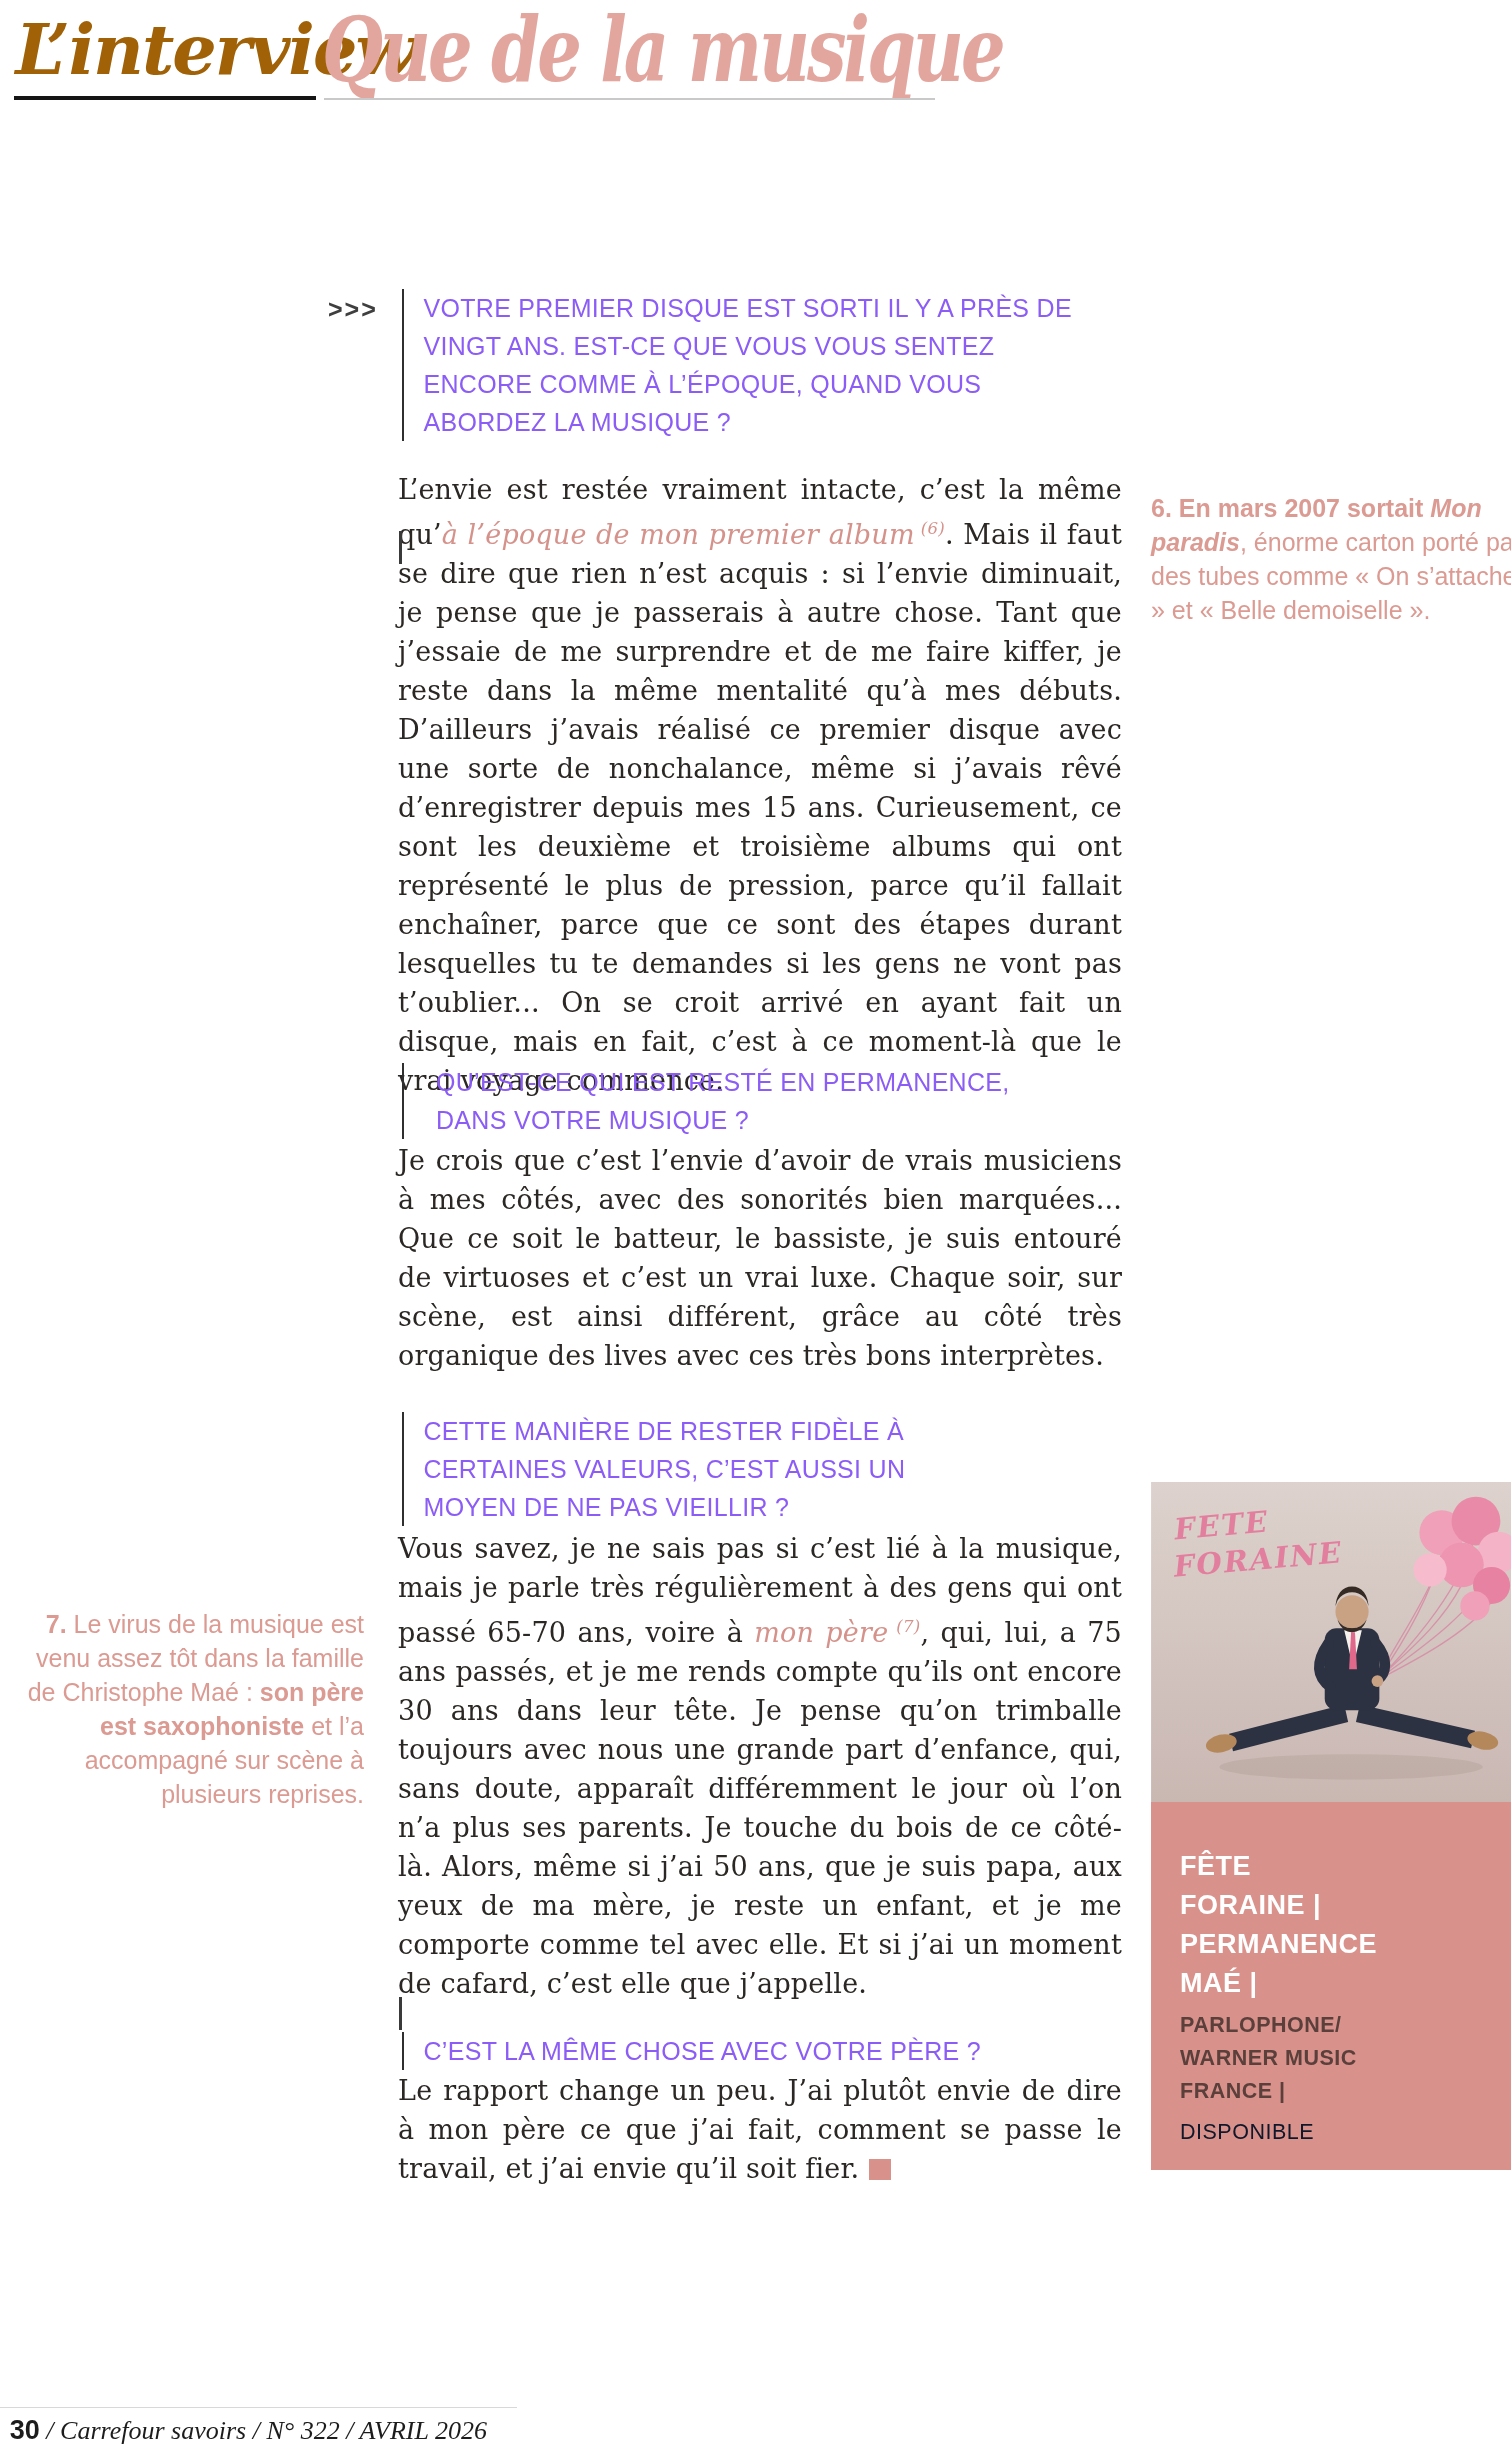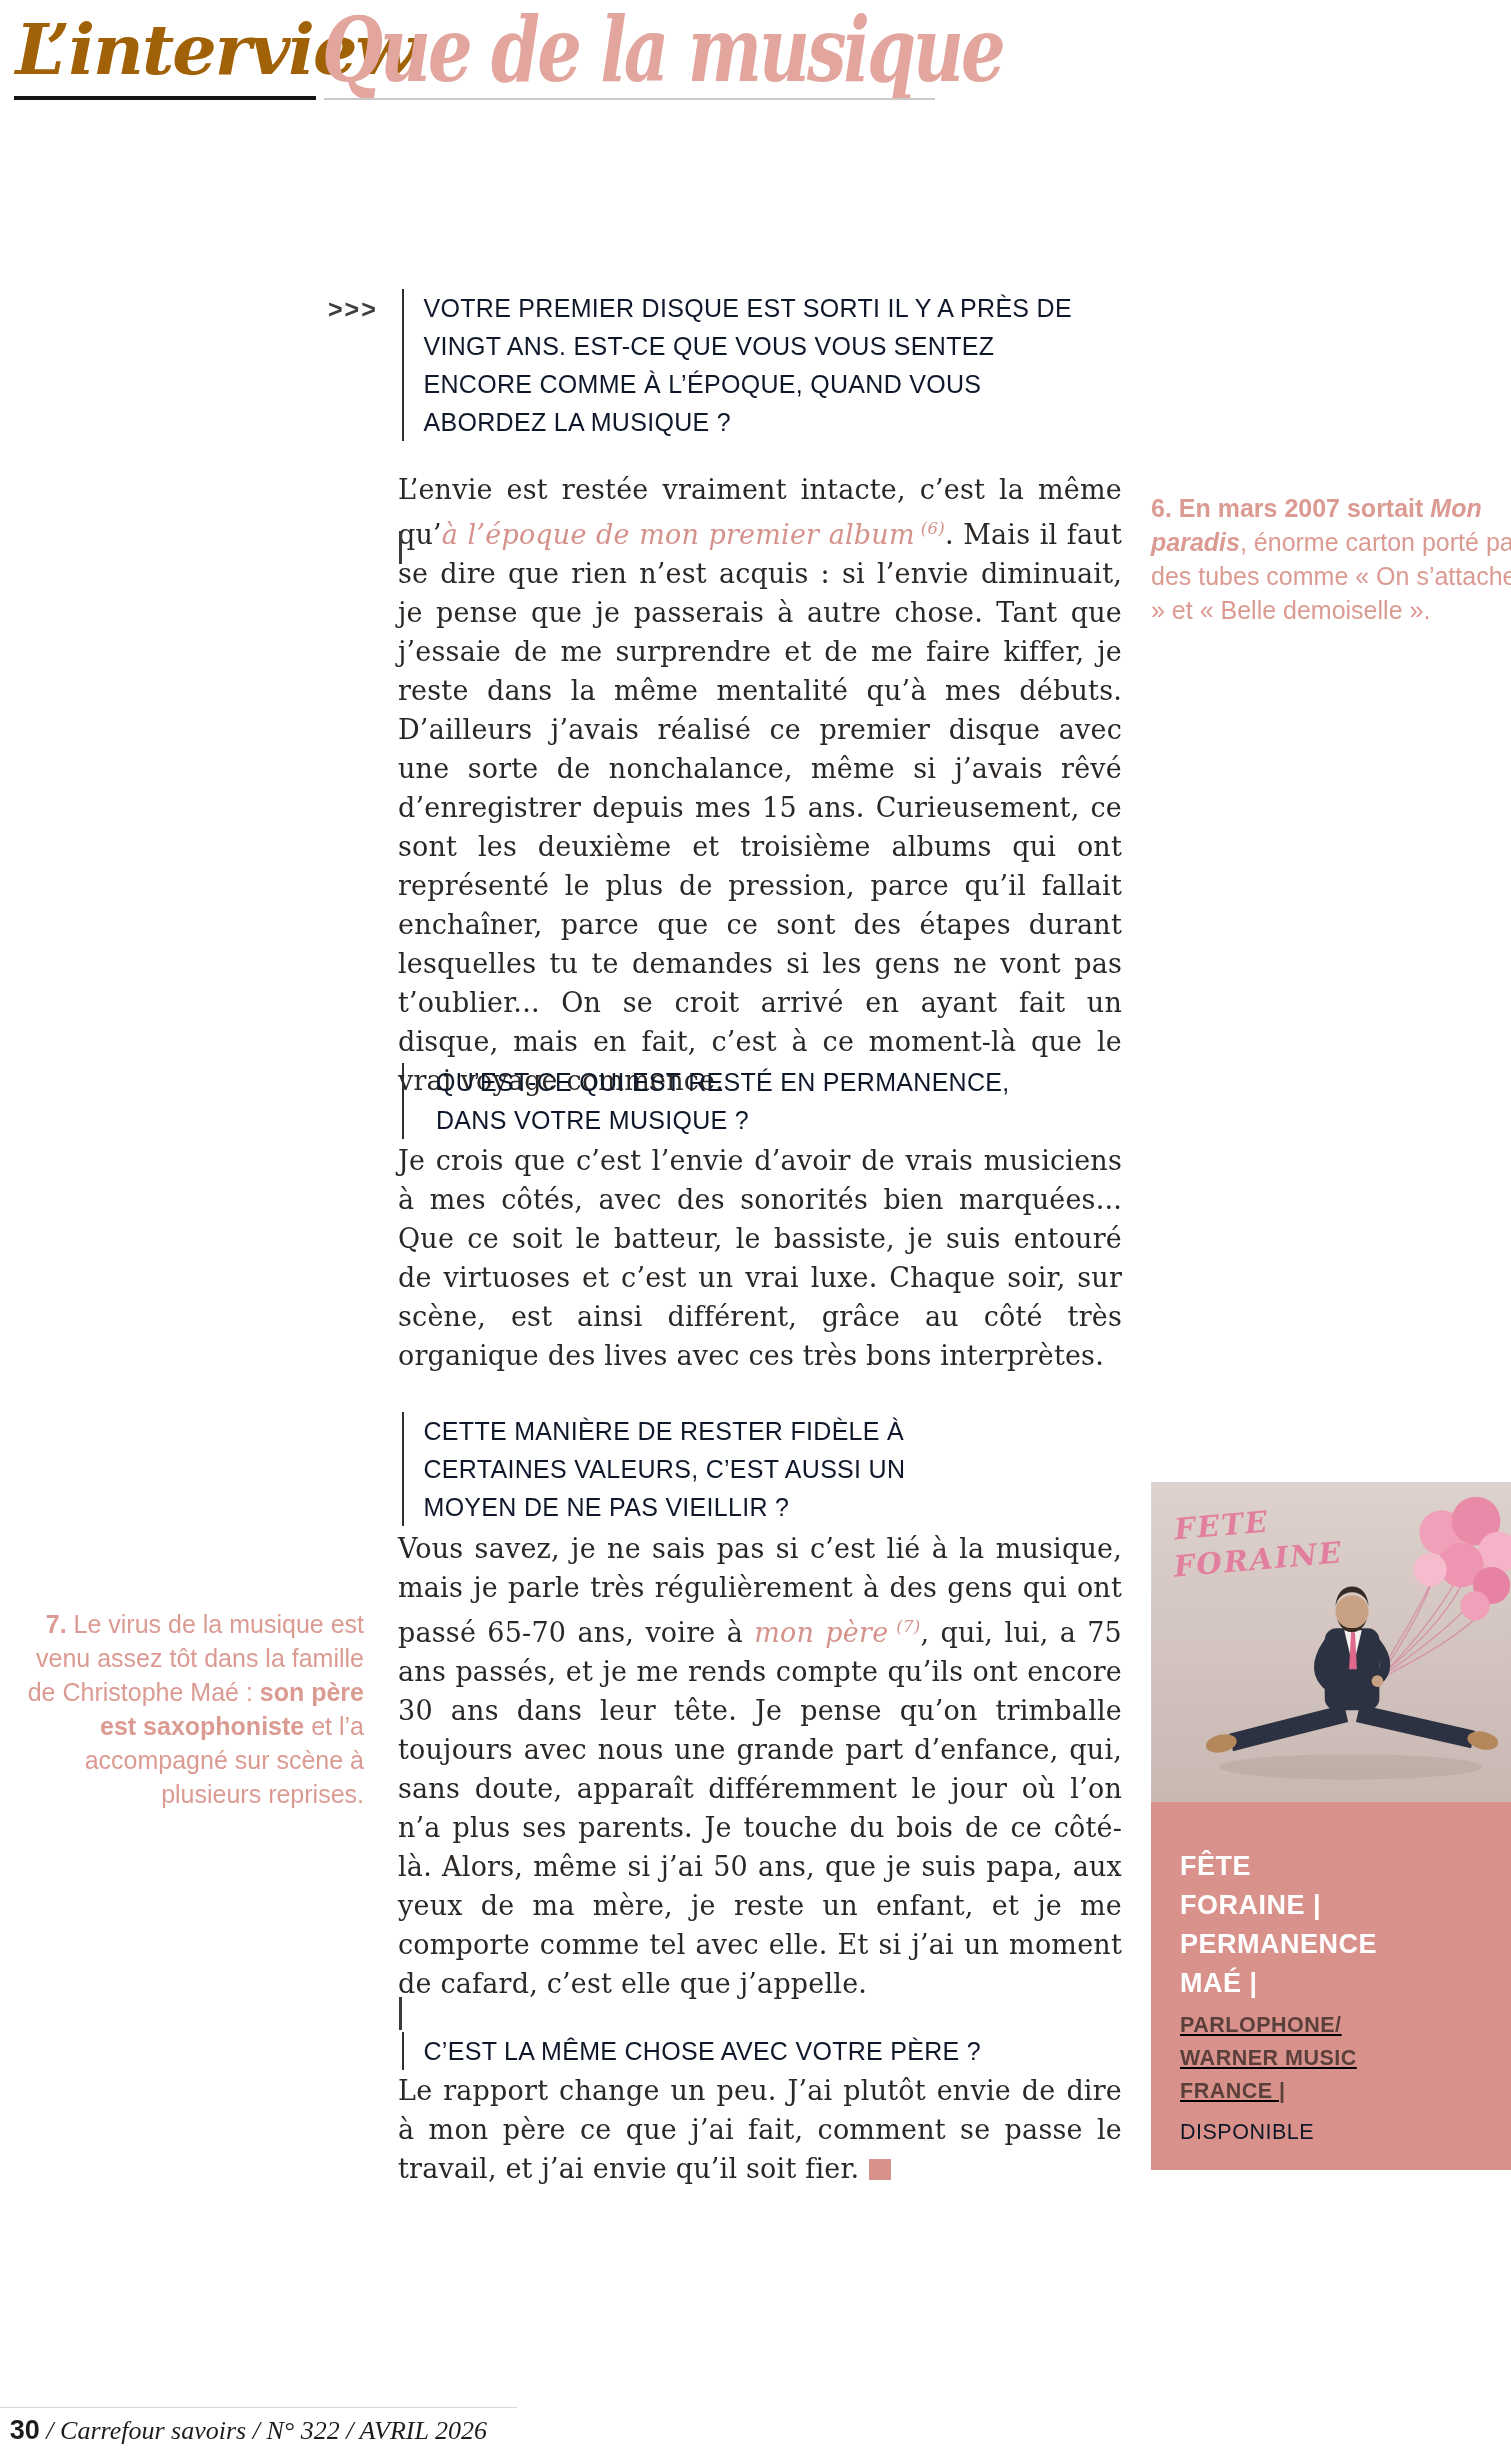"VOTRE PREMIER DISQUE EST SORTI" .question { color: #0f172a -> #8b5cf6 }
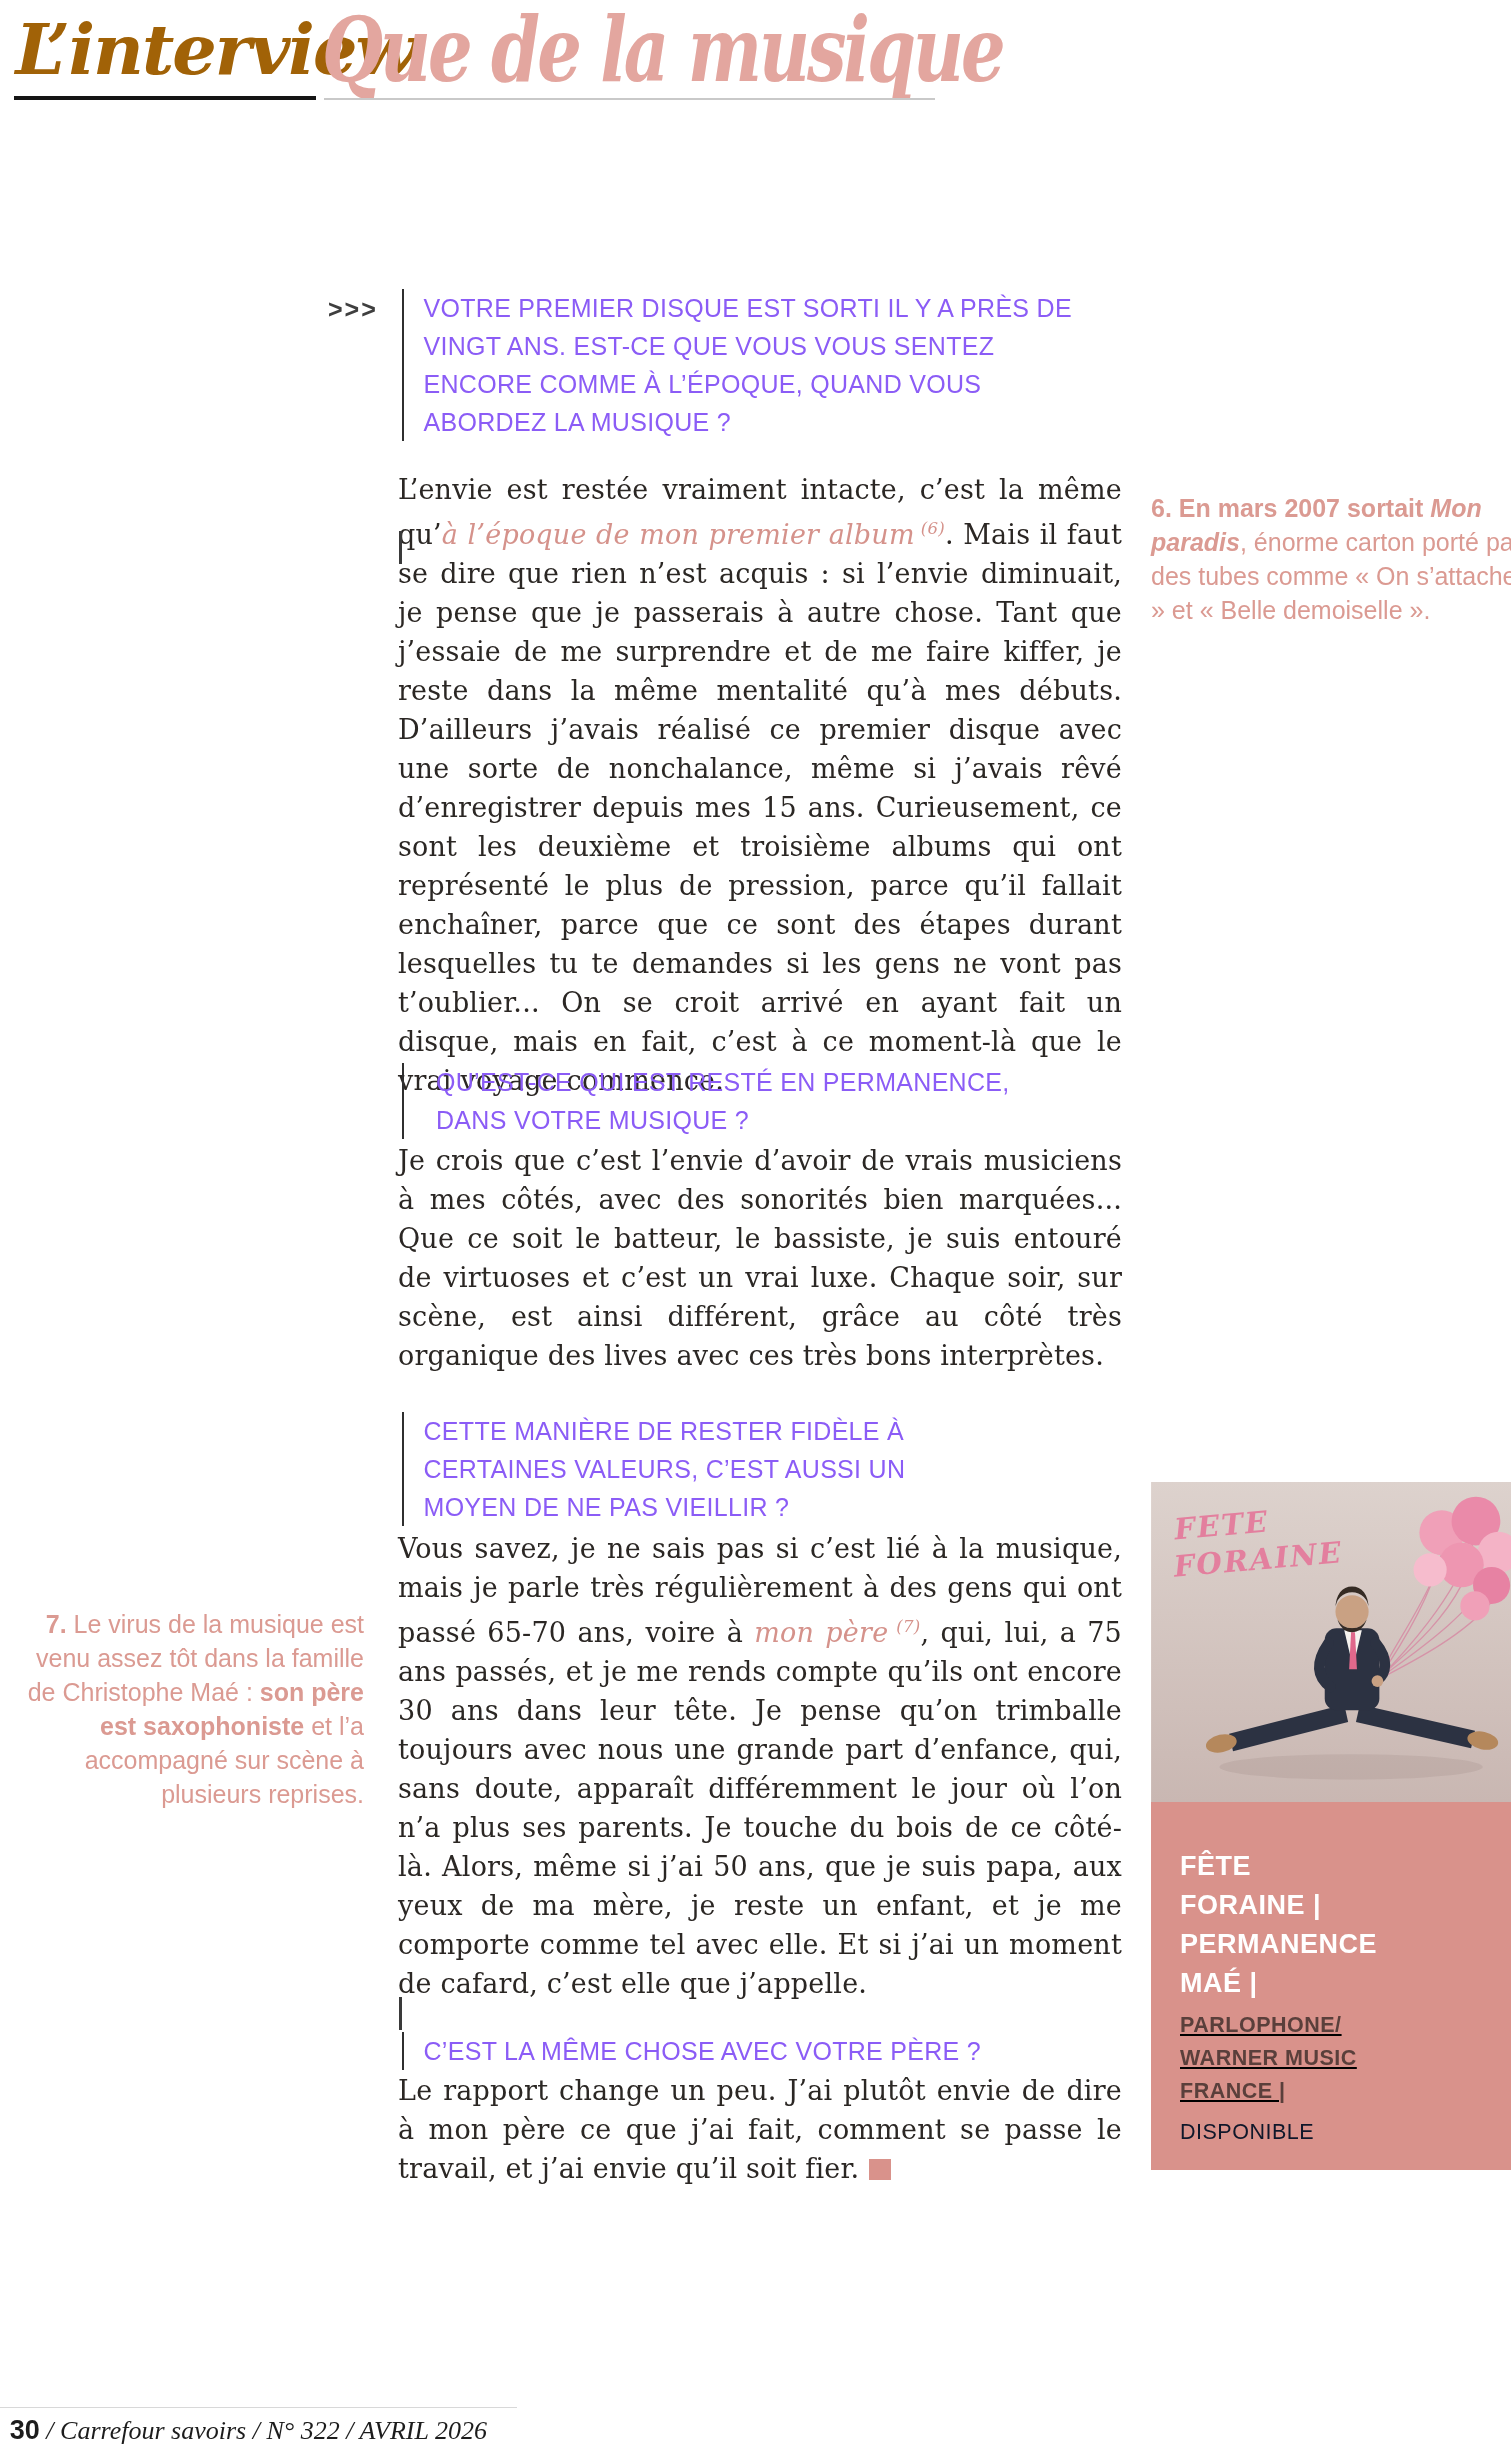"PARLOPHONE/" .credit-label { text-decoration: underline -> none }
